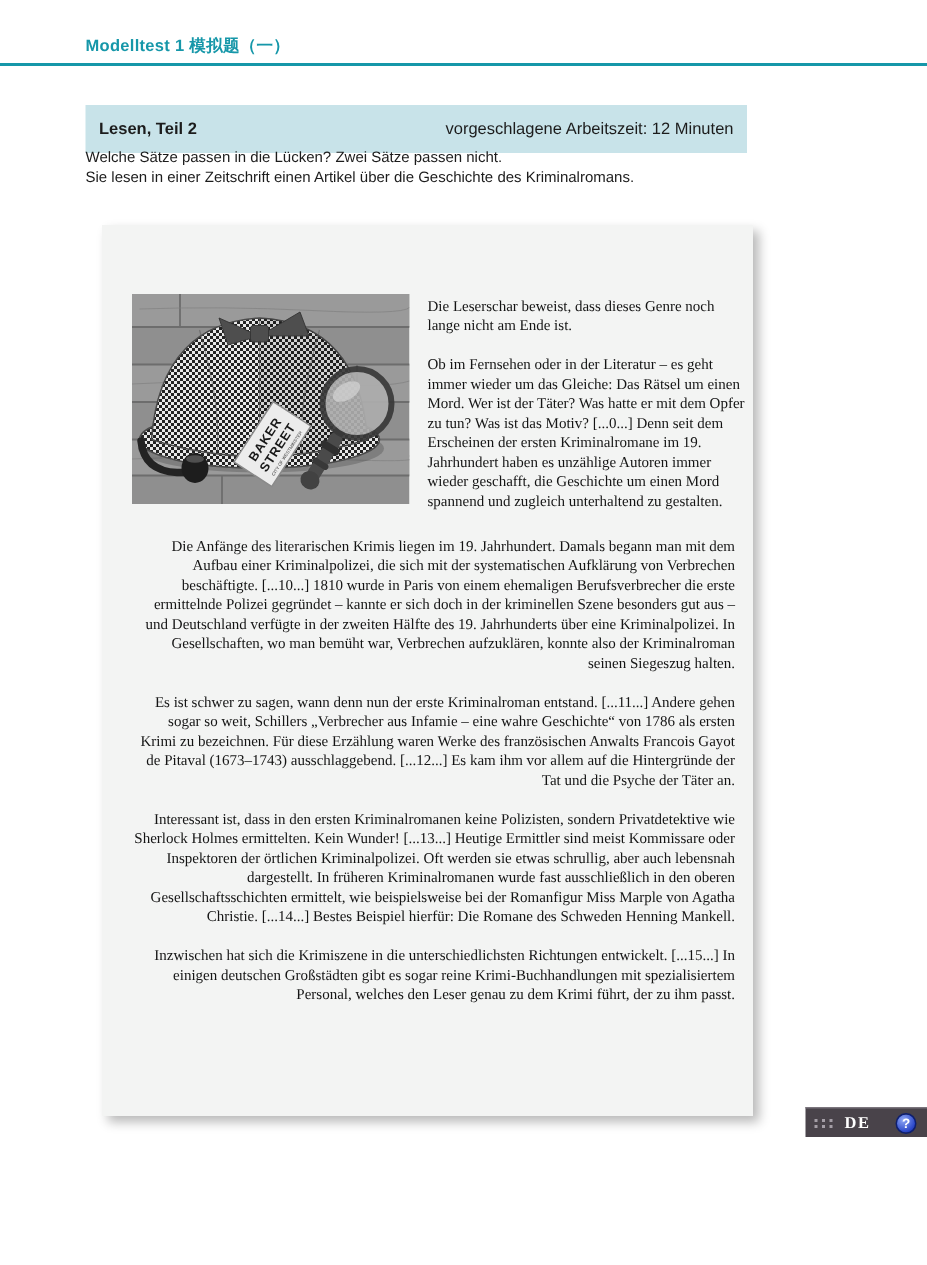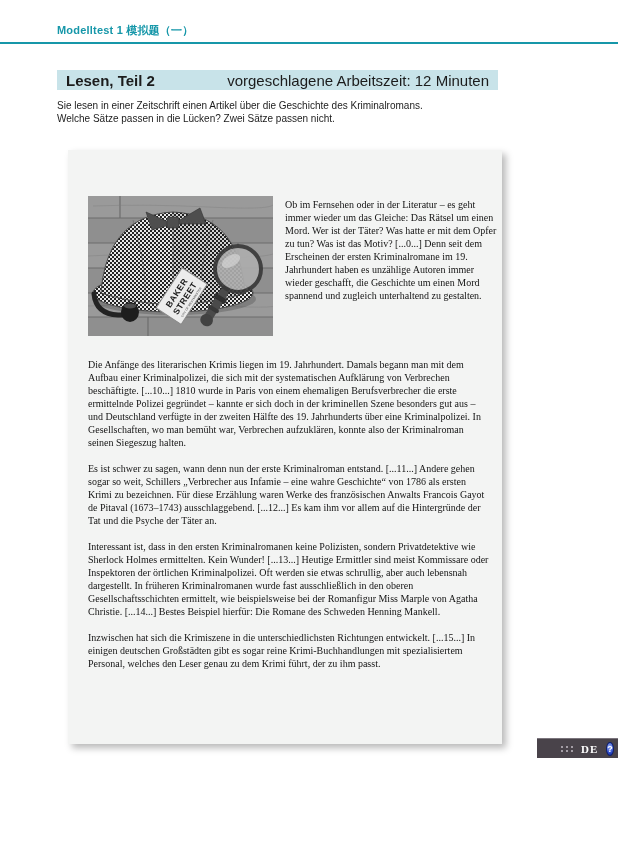"Lesen, Teil 2" .task-bar { font-size: 15px -> 11px; height: 20px -> 32px }
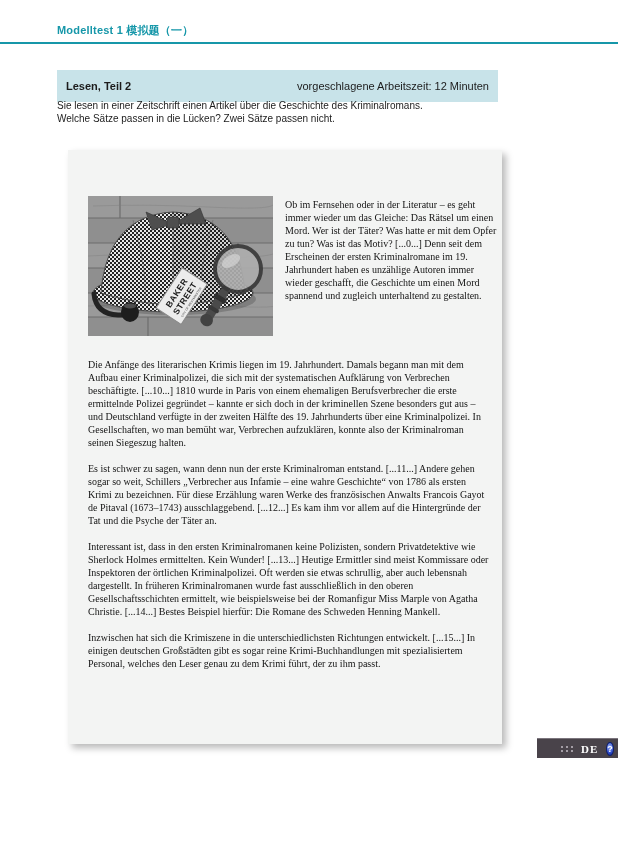"Sie lesen in einer Zeitschrift" div { order: before "Welche Sätze passen in die" -> after "Welche Sätze passen in die" }
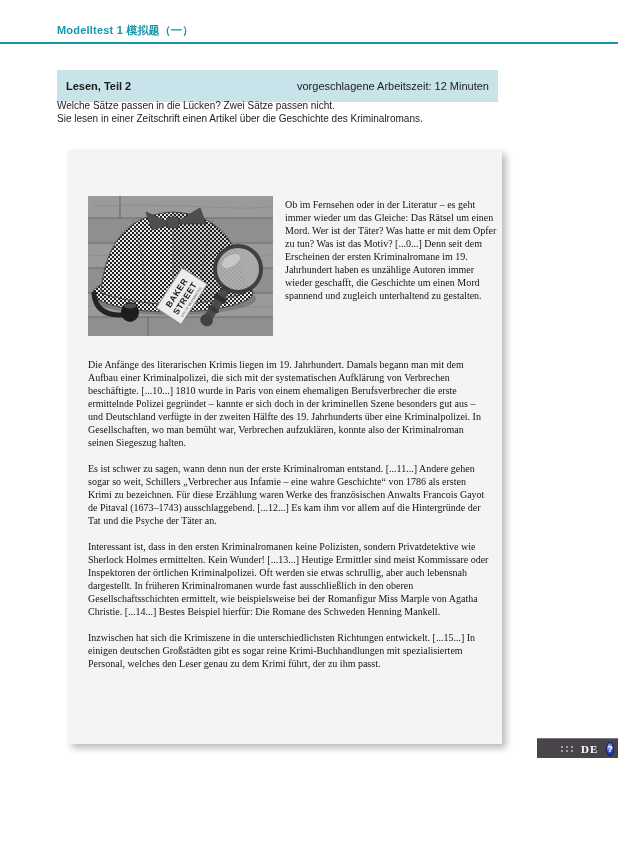"Die Leserschar beweist, dass dieses" p { html: none -> <p>Die Leserschar beweist, dass dieses Genre noch lange nicht am Ende ist.</p> }
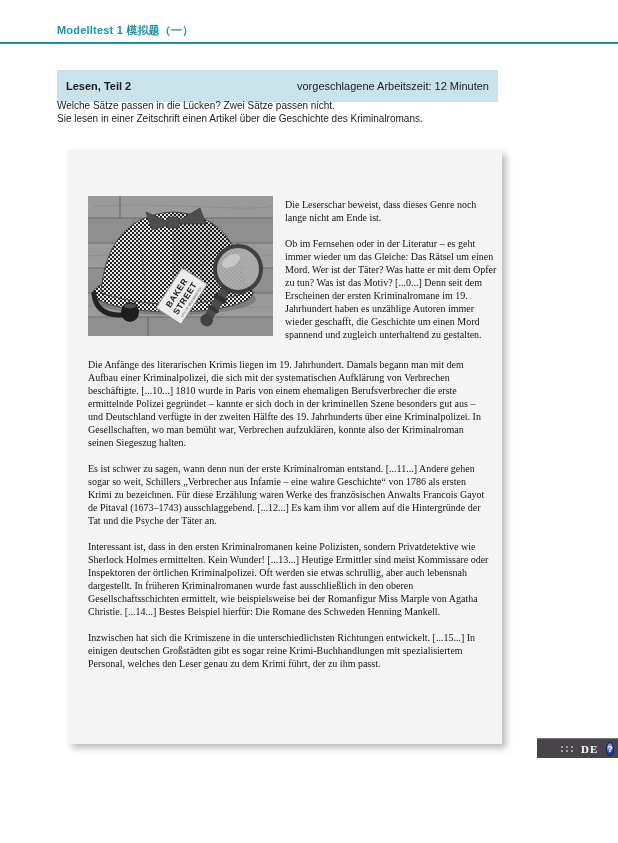"Die Anfänge des literarischen Krimis" .body-col { text-align: none -> right }
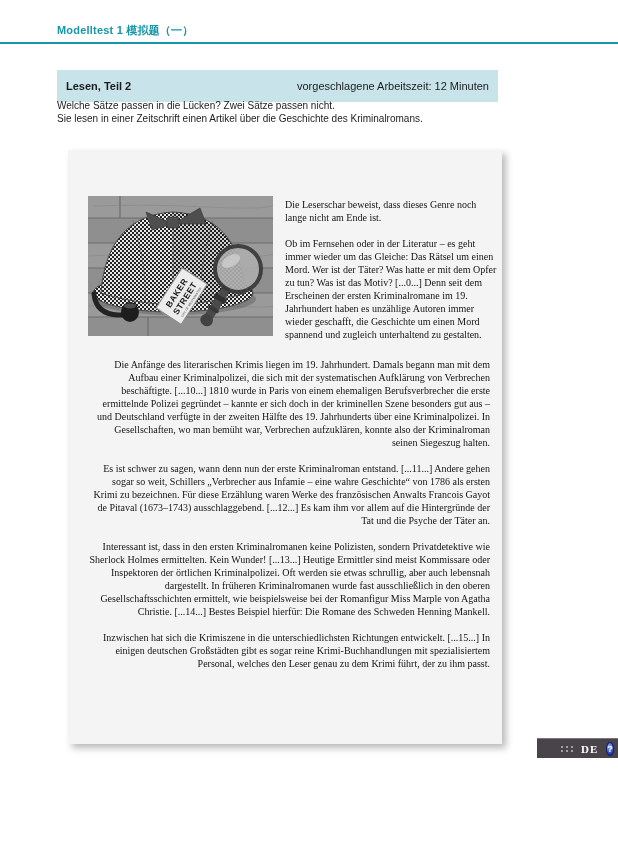"DE" .lang-bar { padding-left: 24px -> 6px }
